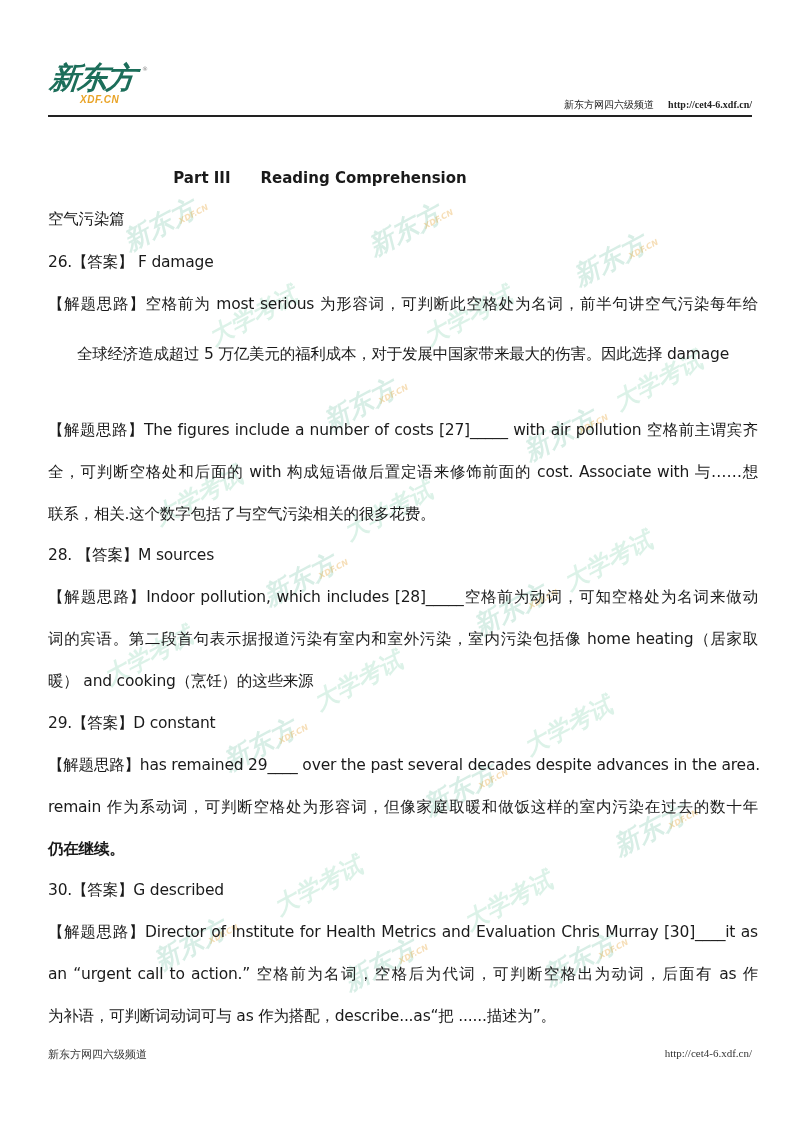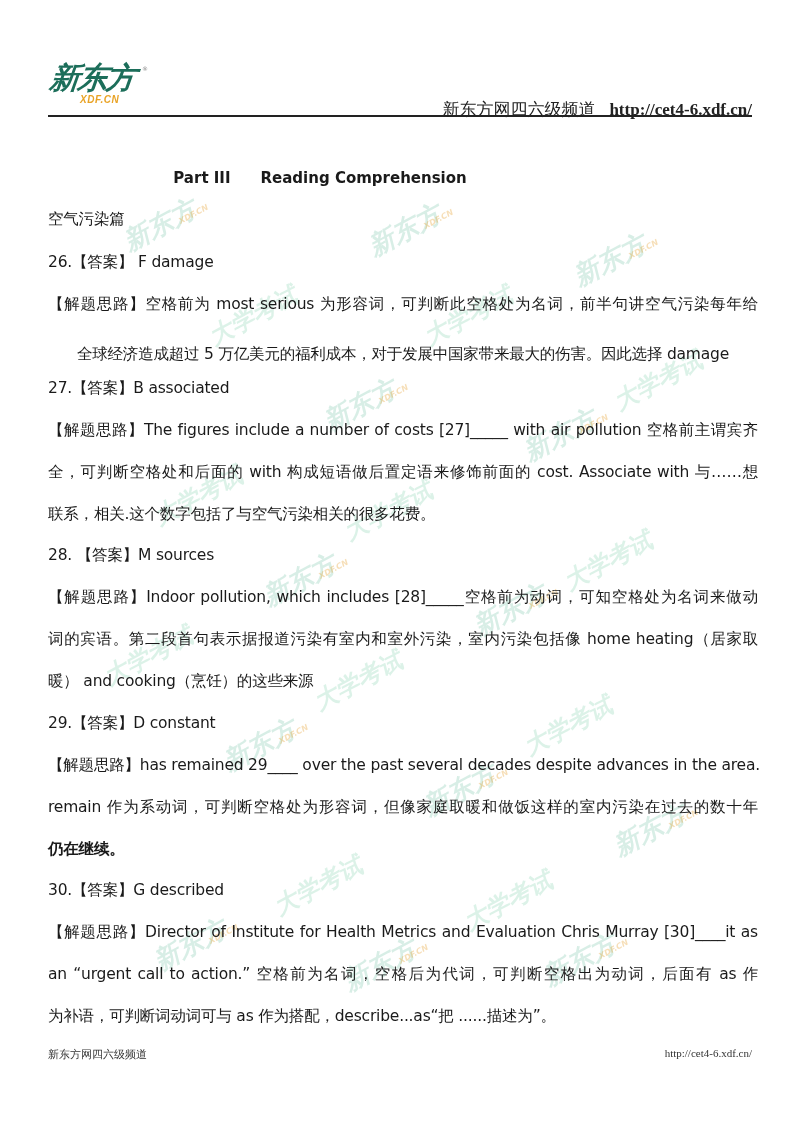"新东方网四六级频道 http://cet4-6.xdf.cn/" .header-right { font-size: 17px -> 10px }
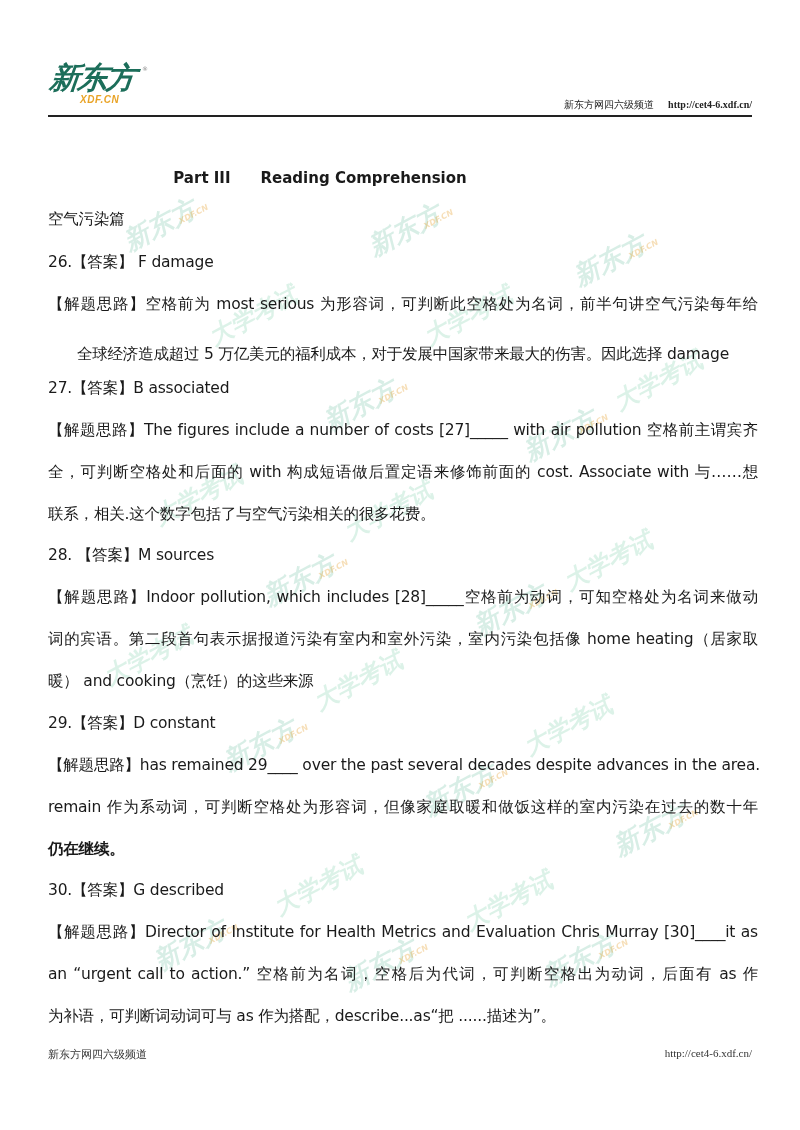"27.【答案】B associated" div.line { html: <div>27.【答案】B associated</div> -> none }
